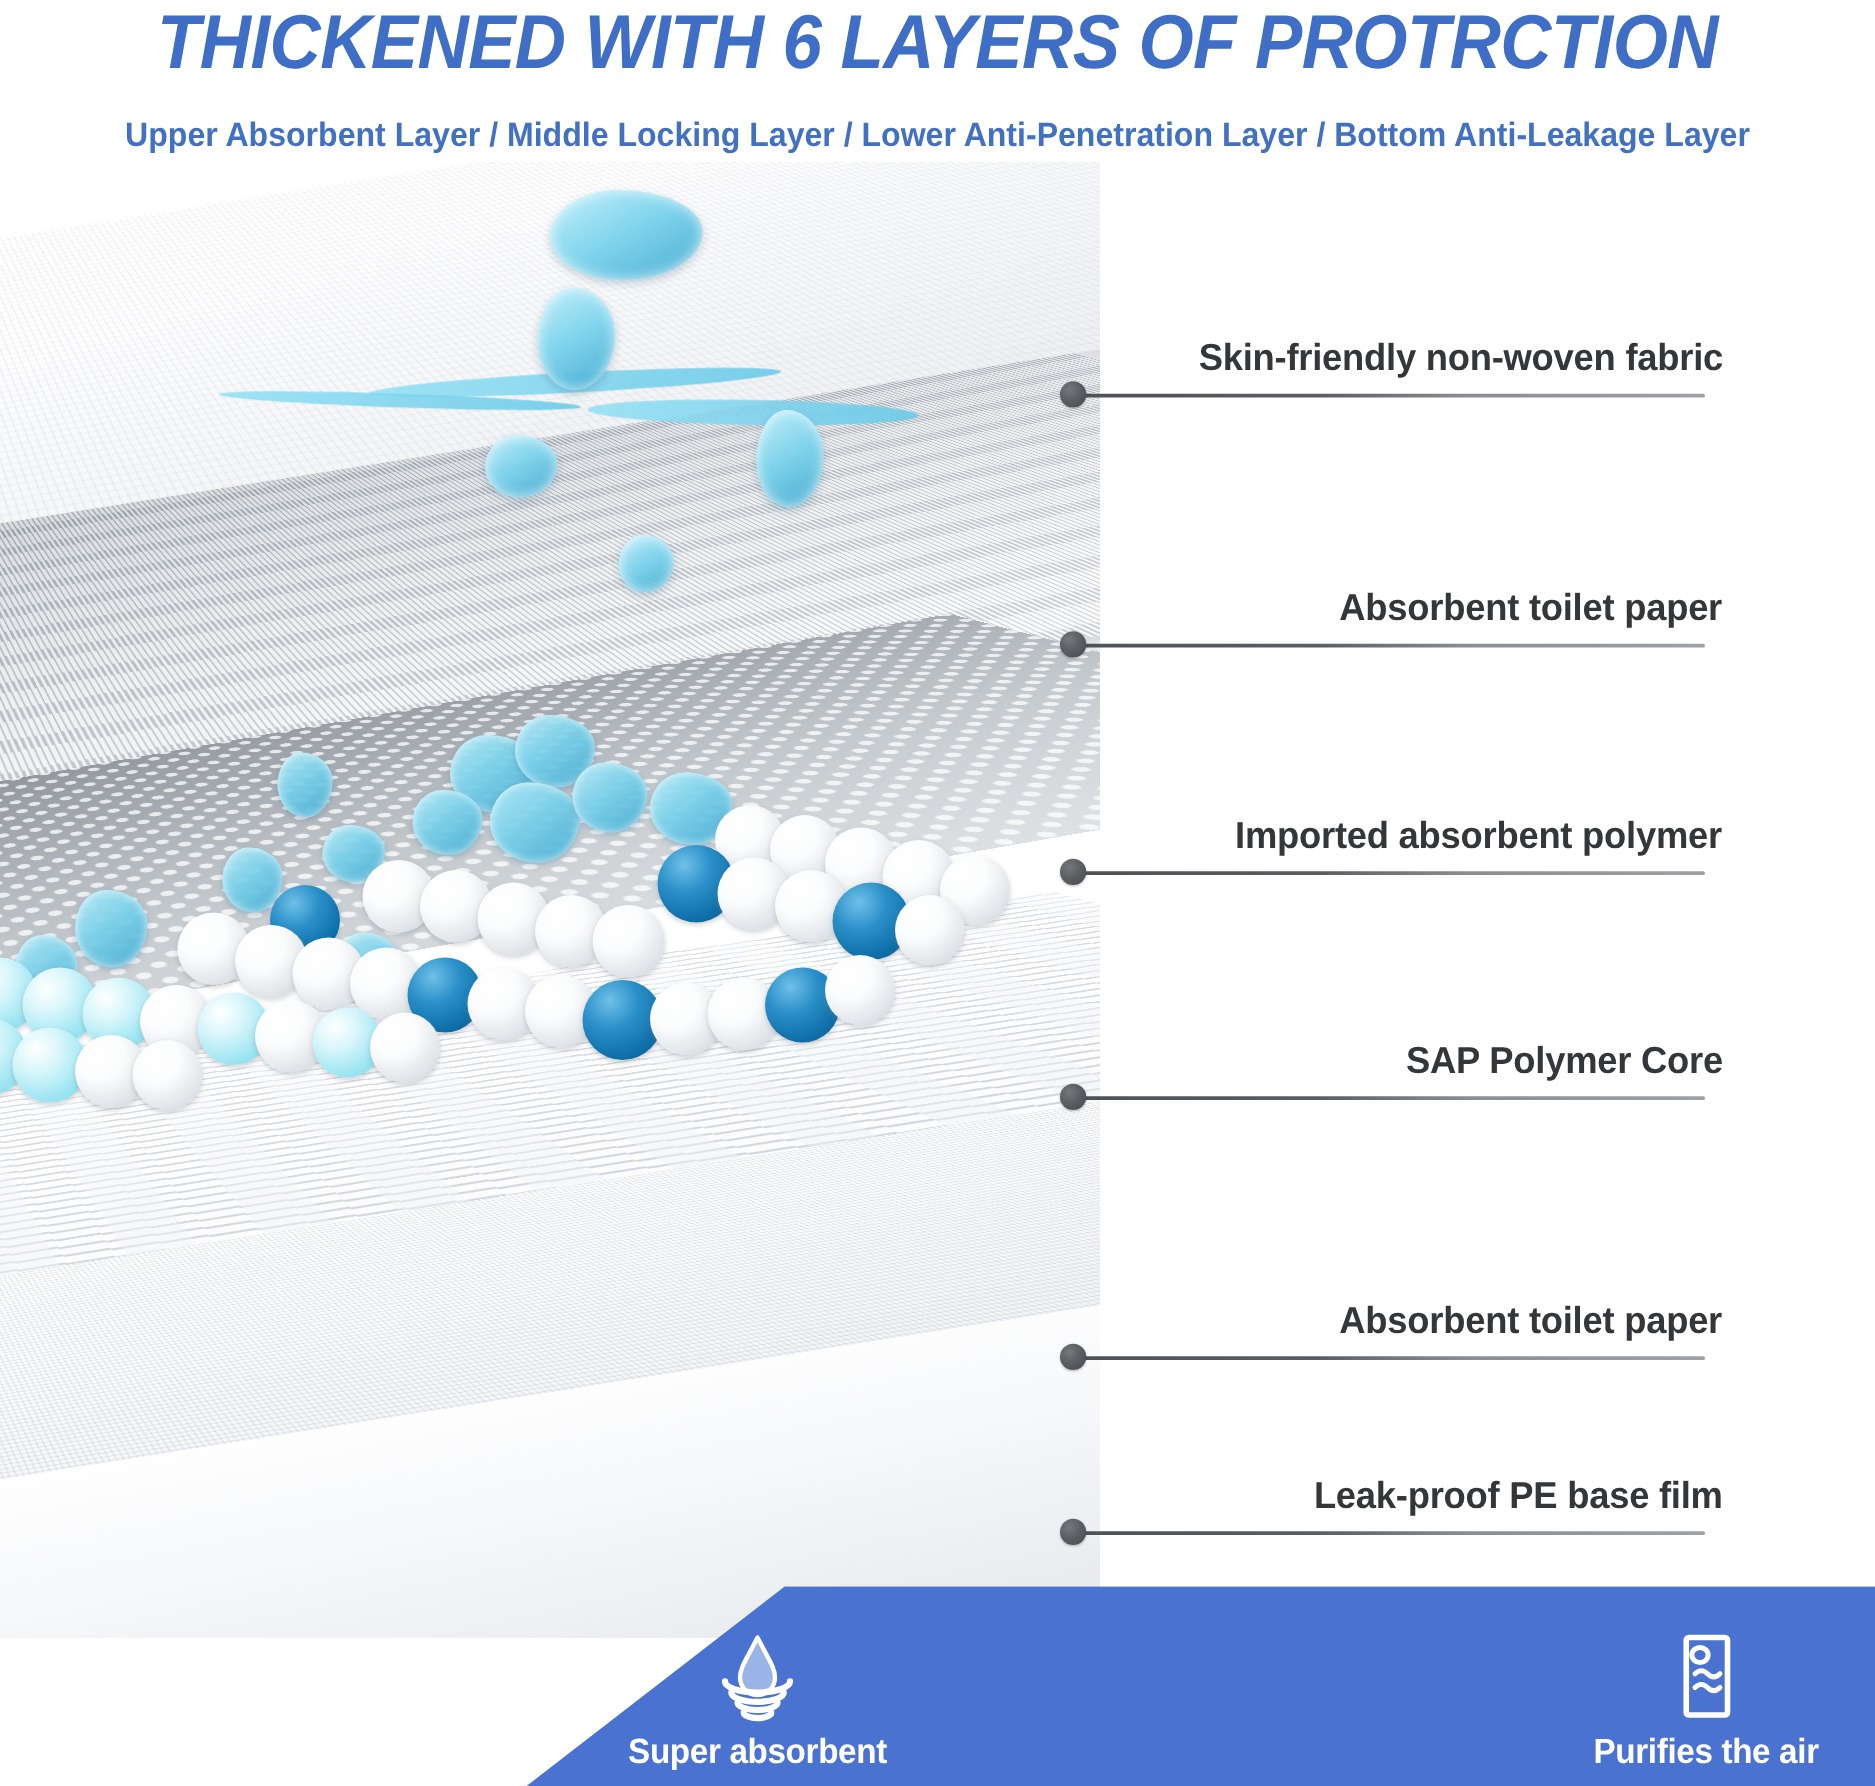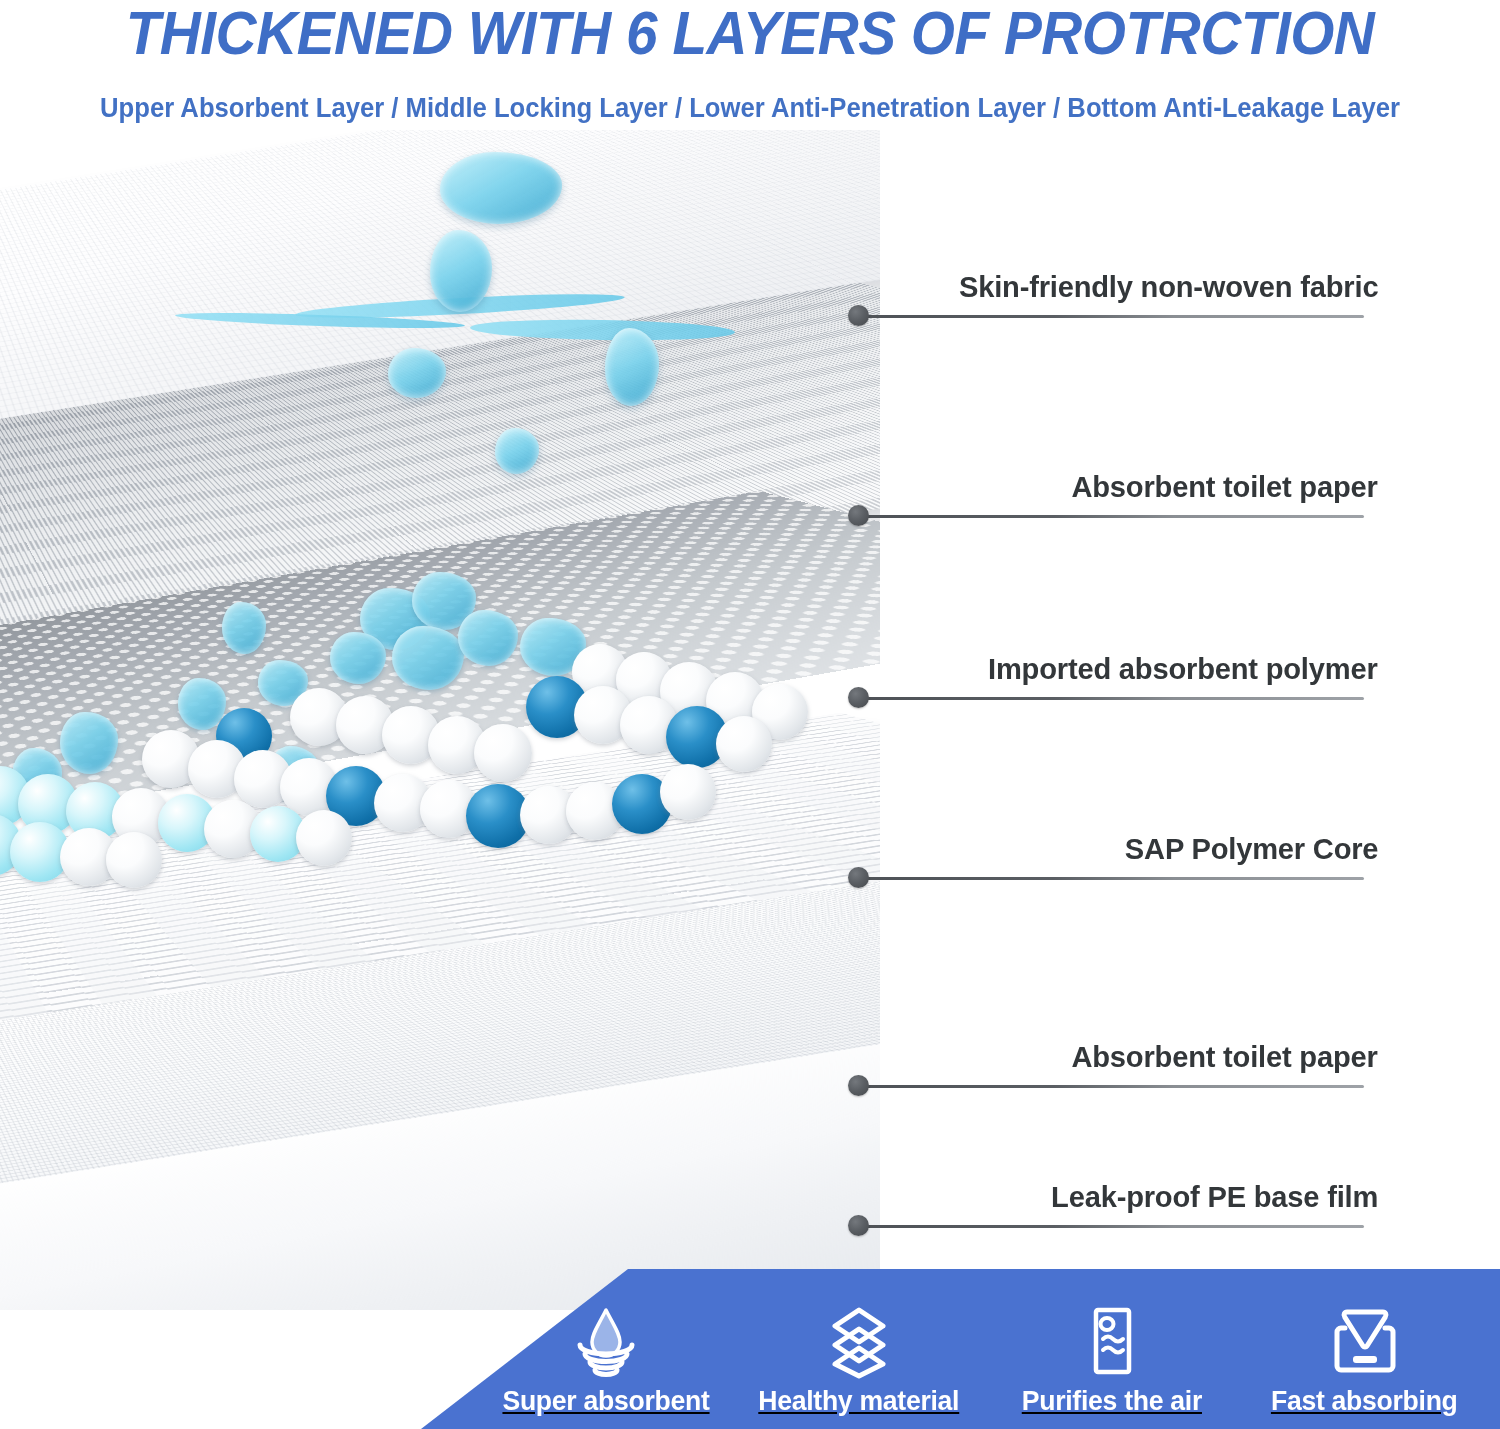"Super absorbent" #features { text-decoration: underline -> none }
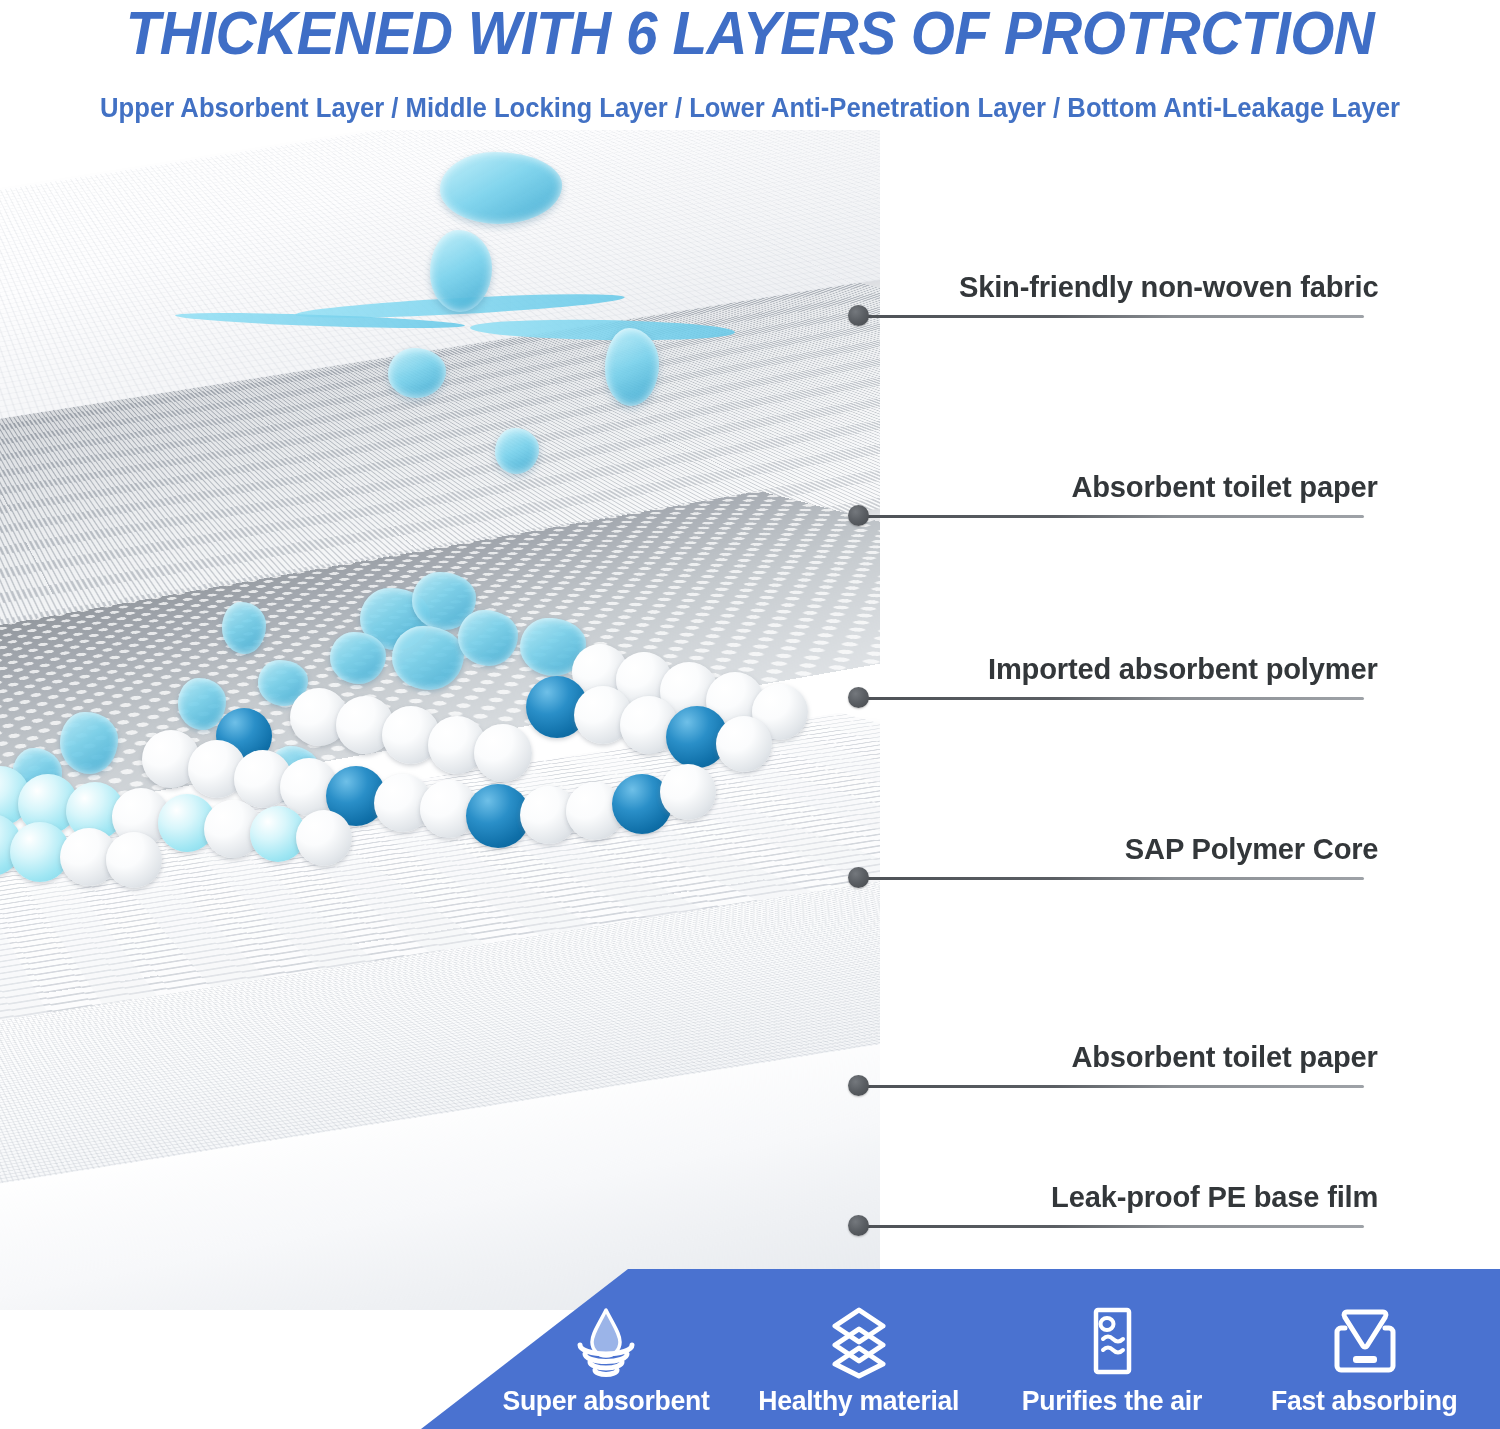"Healthy material" div.feature { html: <div> <div> <svg> <g> <path></path> <path></path> <path></path> </g> </svg> </div> <div>Healthy material</div> </div> -> none }
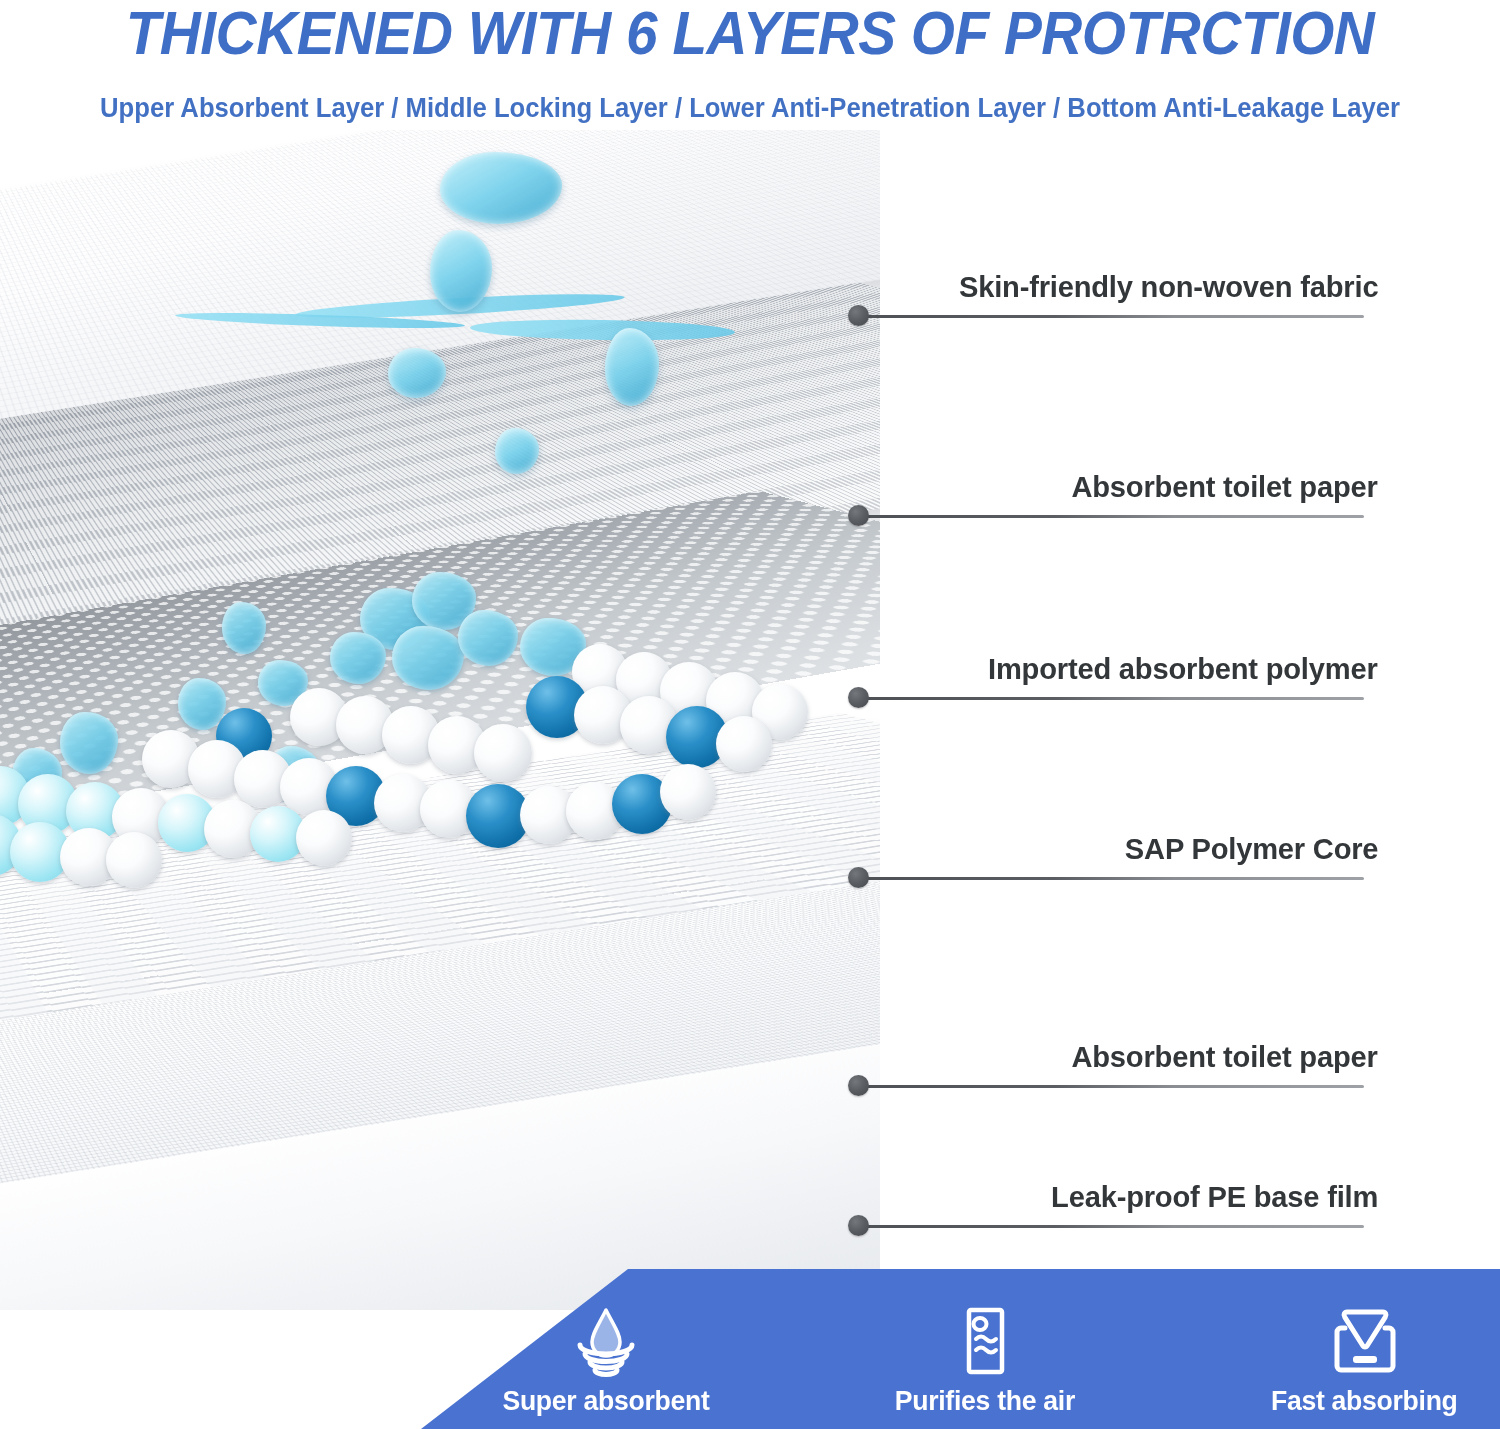"Fast absorbing" div.feature { html: <div> <div> <svg> <path></path> <path></path> <rect></rect> </svg> </div> <div>Fast absorbing</div> </div> -> none }
